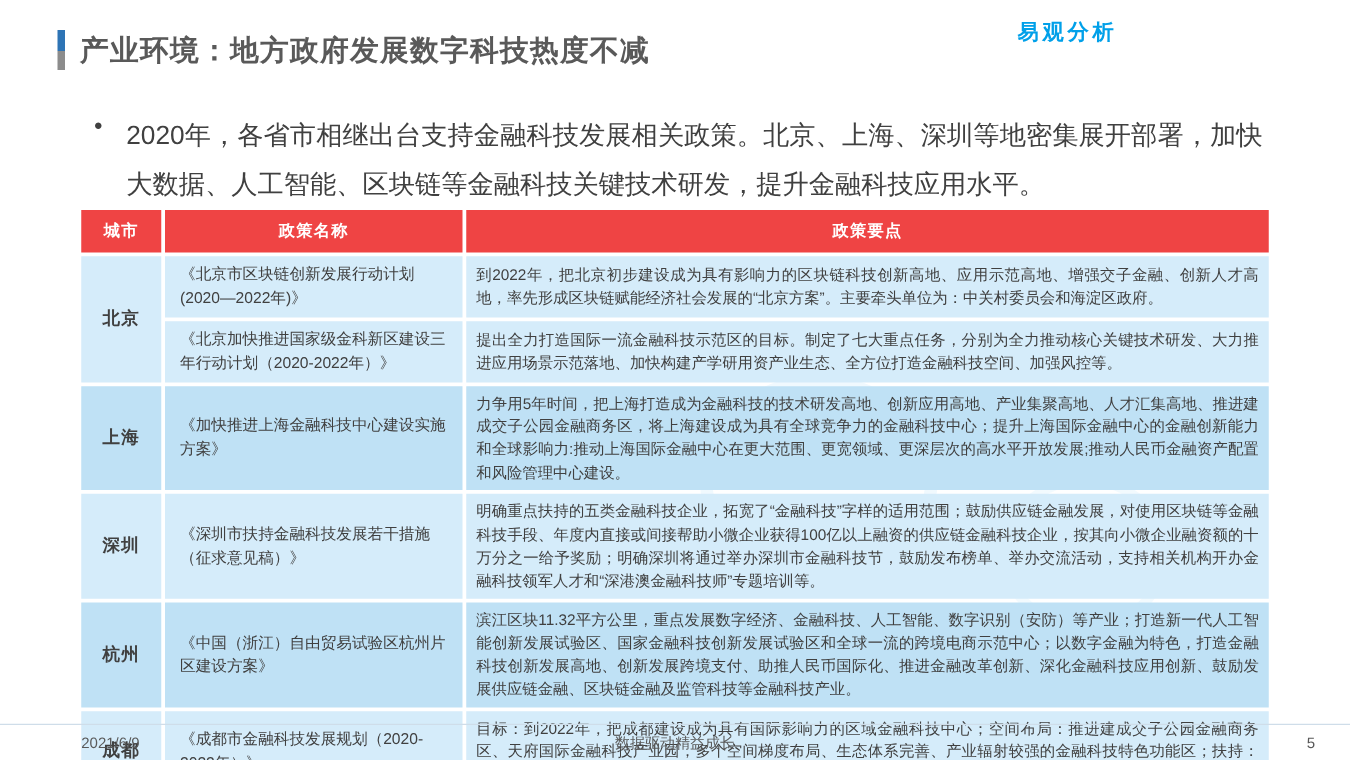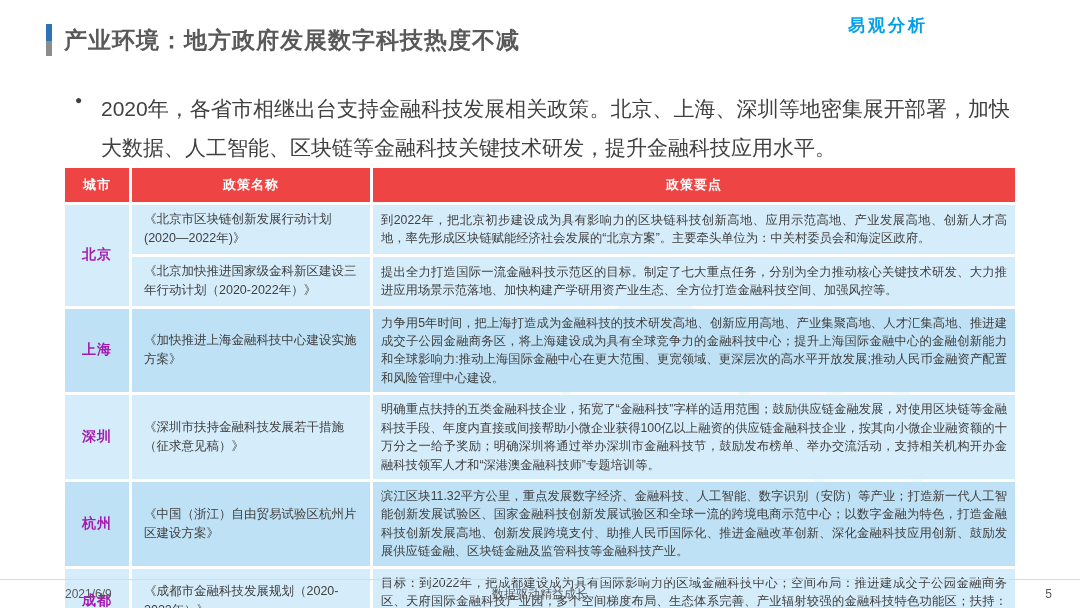"产业环境：地方政府发展数字科技热度不减" .slide { padding-left: 34px -> none }
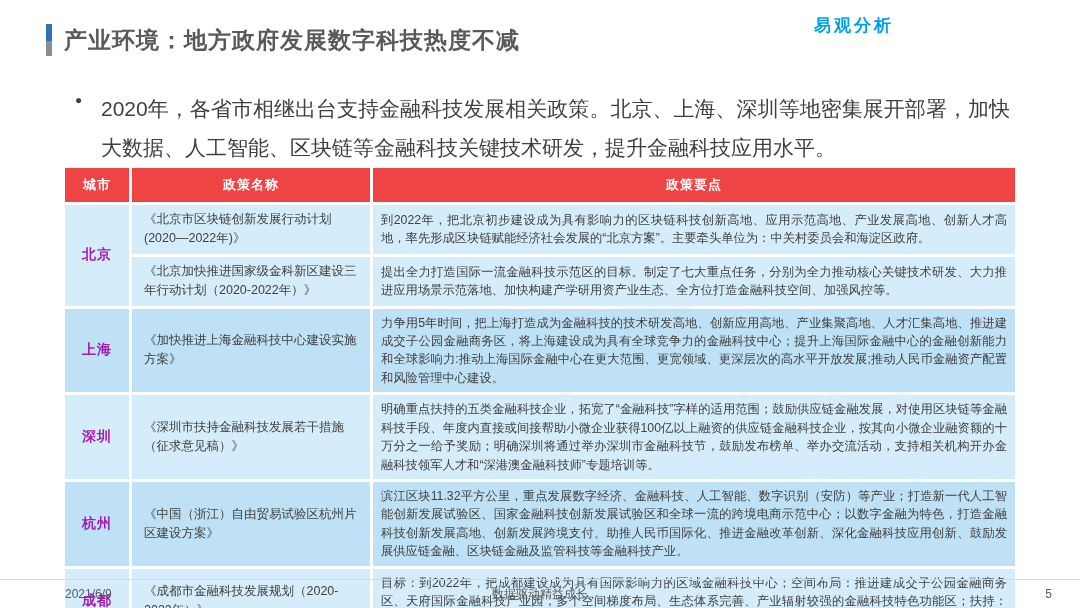"到2022年，把北京初步建设成为具有影响力的区块链科技创新高地、应用示范高地、产" td.td-points { text: 产业发展高地 -> 增强交子金融 }
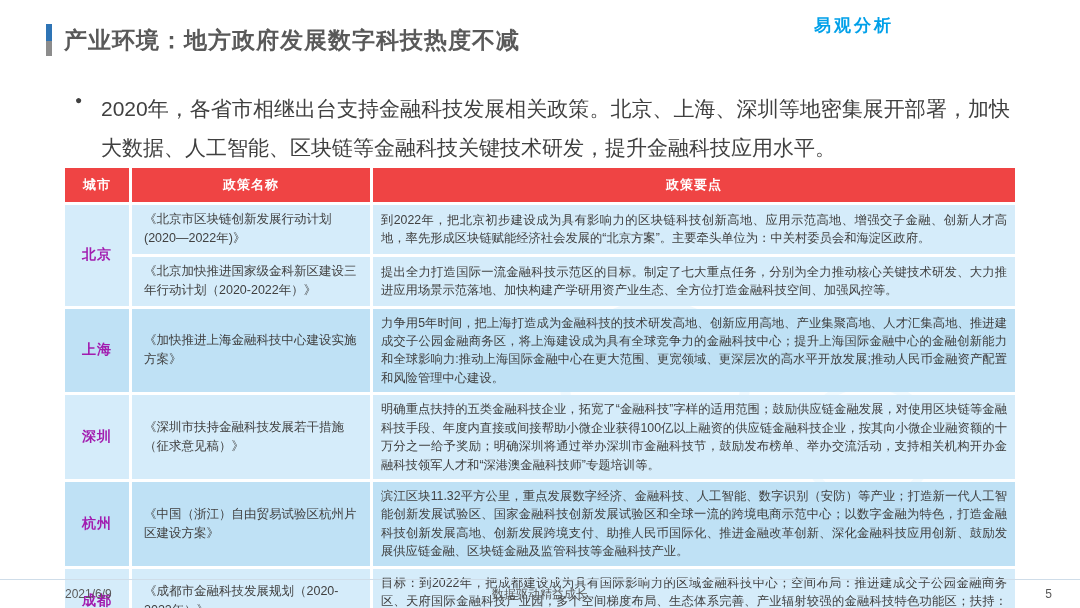"北京" .td-city { color: #a21caf -> #404040 }
